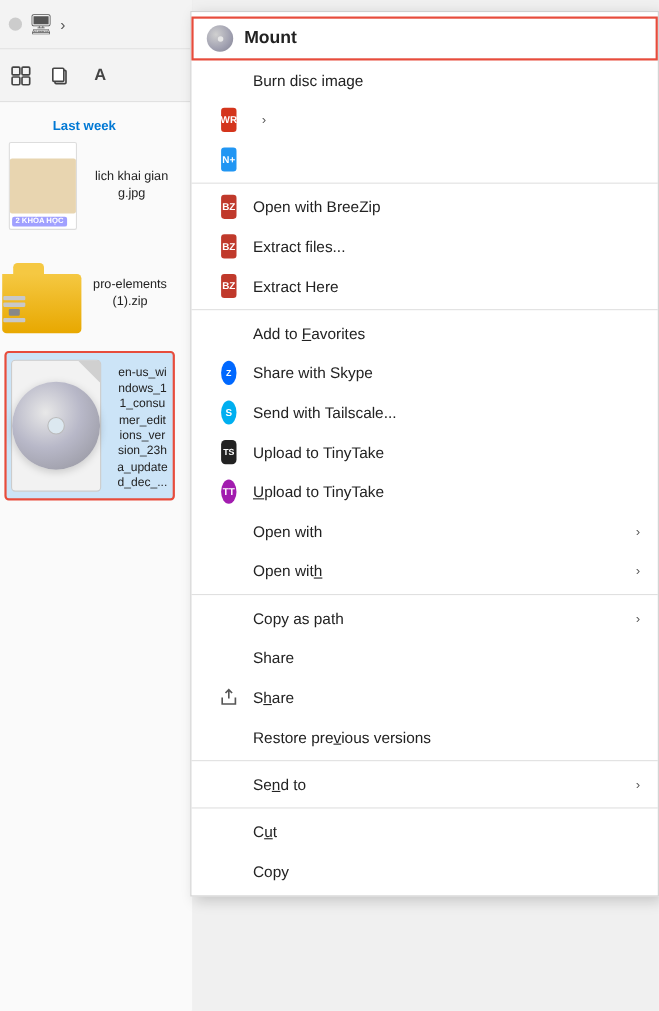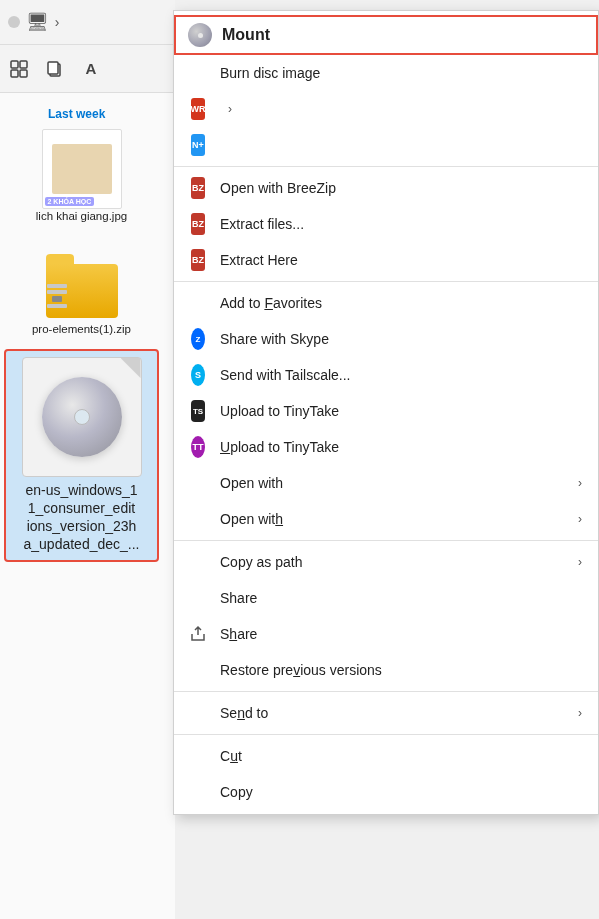"Burn disc image" .menu-item { padding: 6px 16px 6px 12px -> 6px 16px 6px 22px }
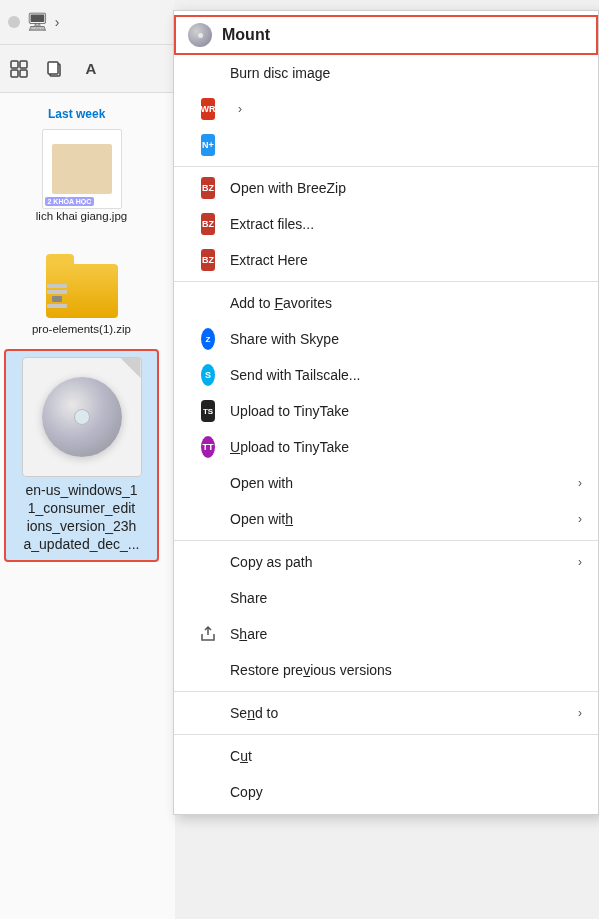"lich khai giang.jpg" .file-item { flex-direction: column -> row; gap: none -> 14px }
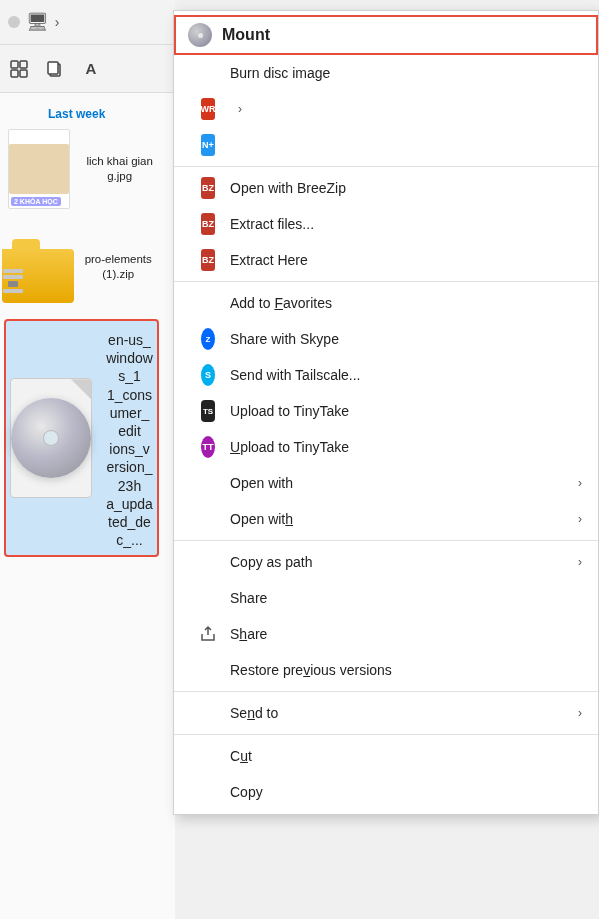"en-us_windows_1" div.file-label { font-size: 14px -> 11px }
